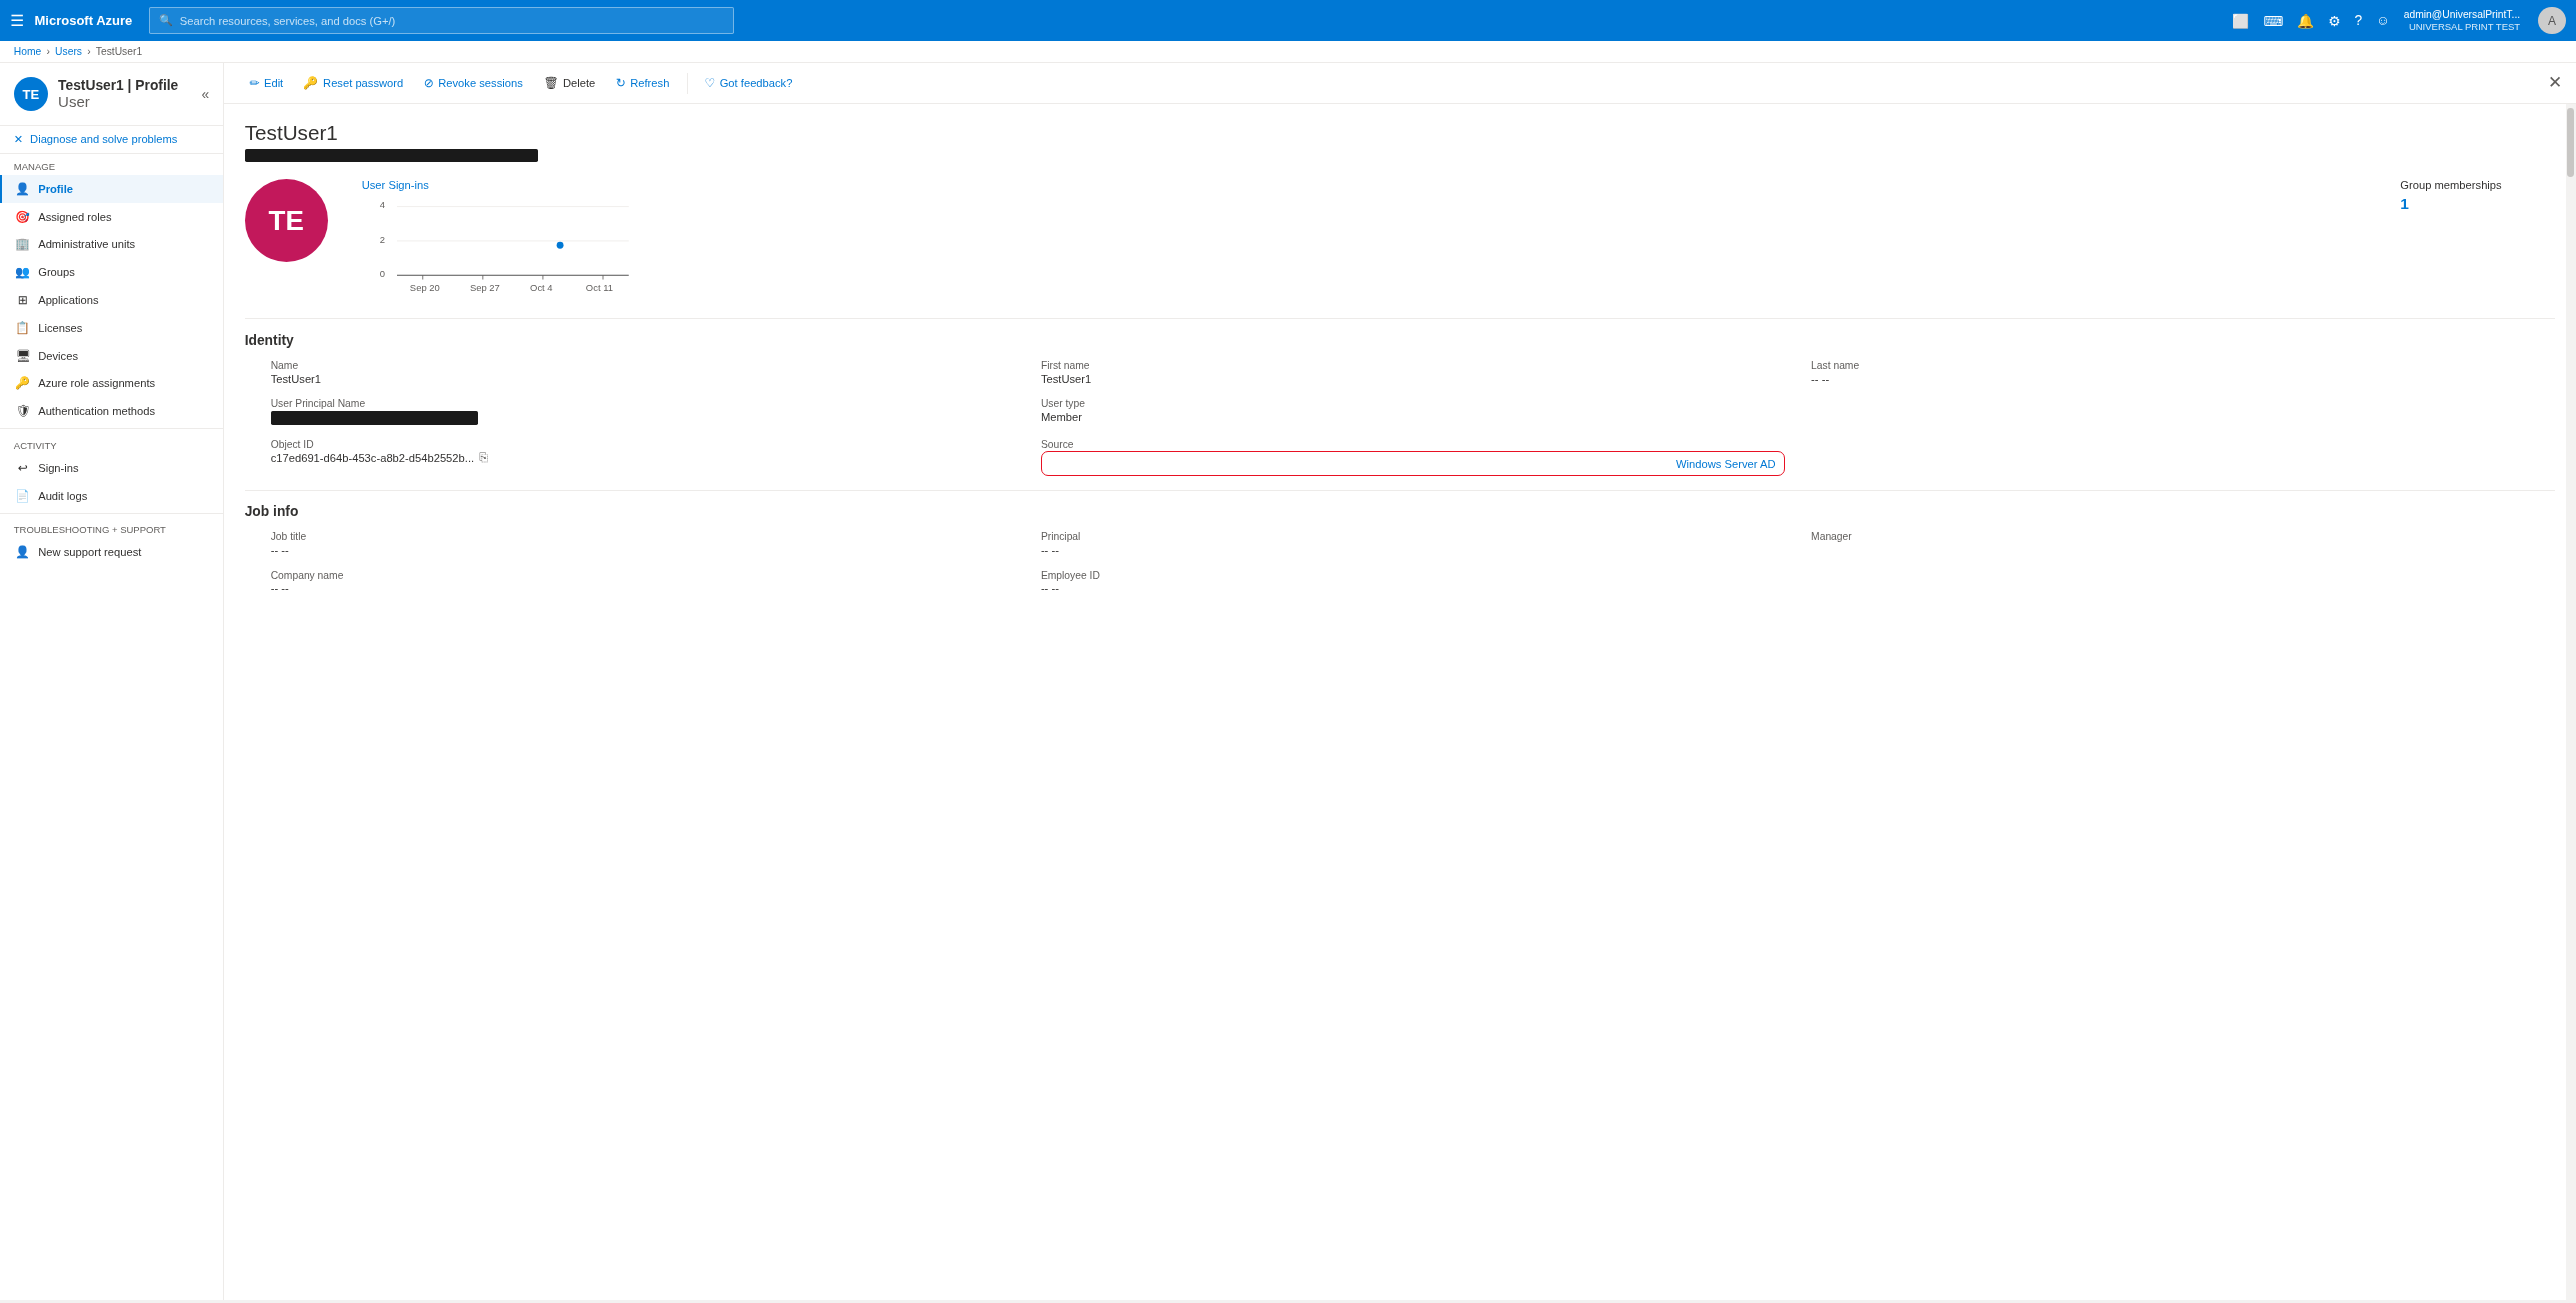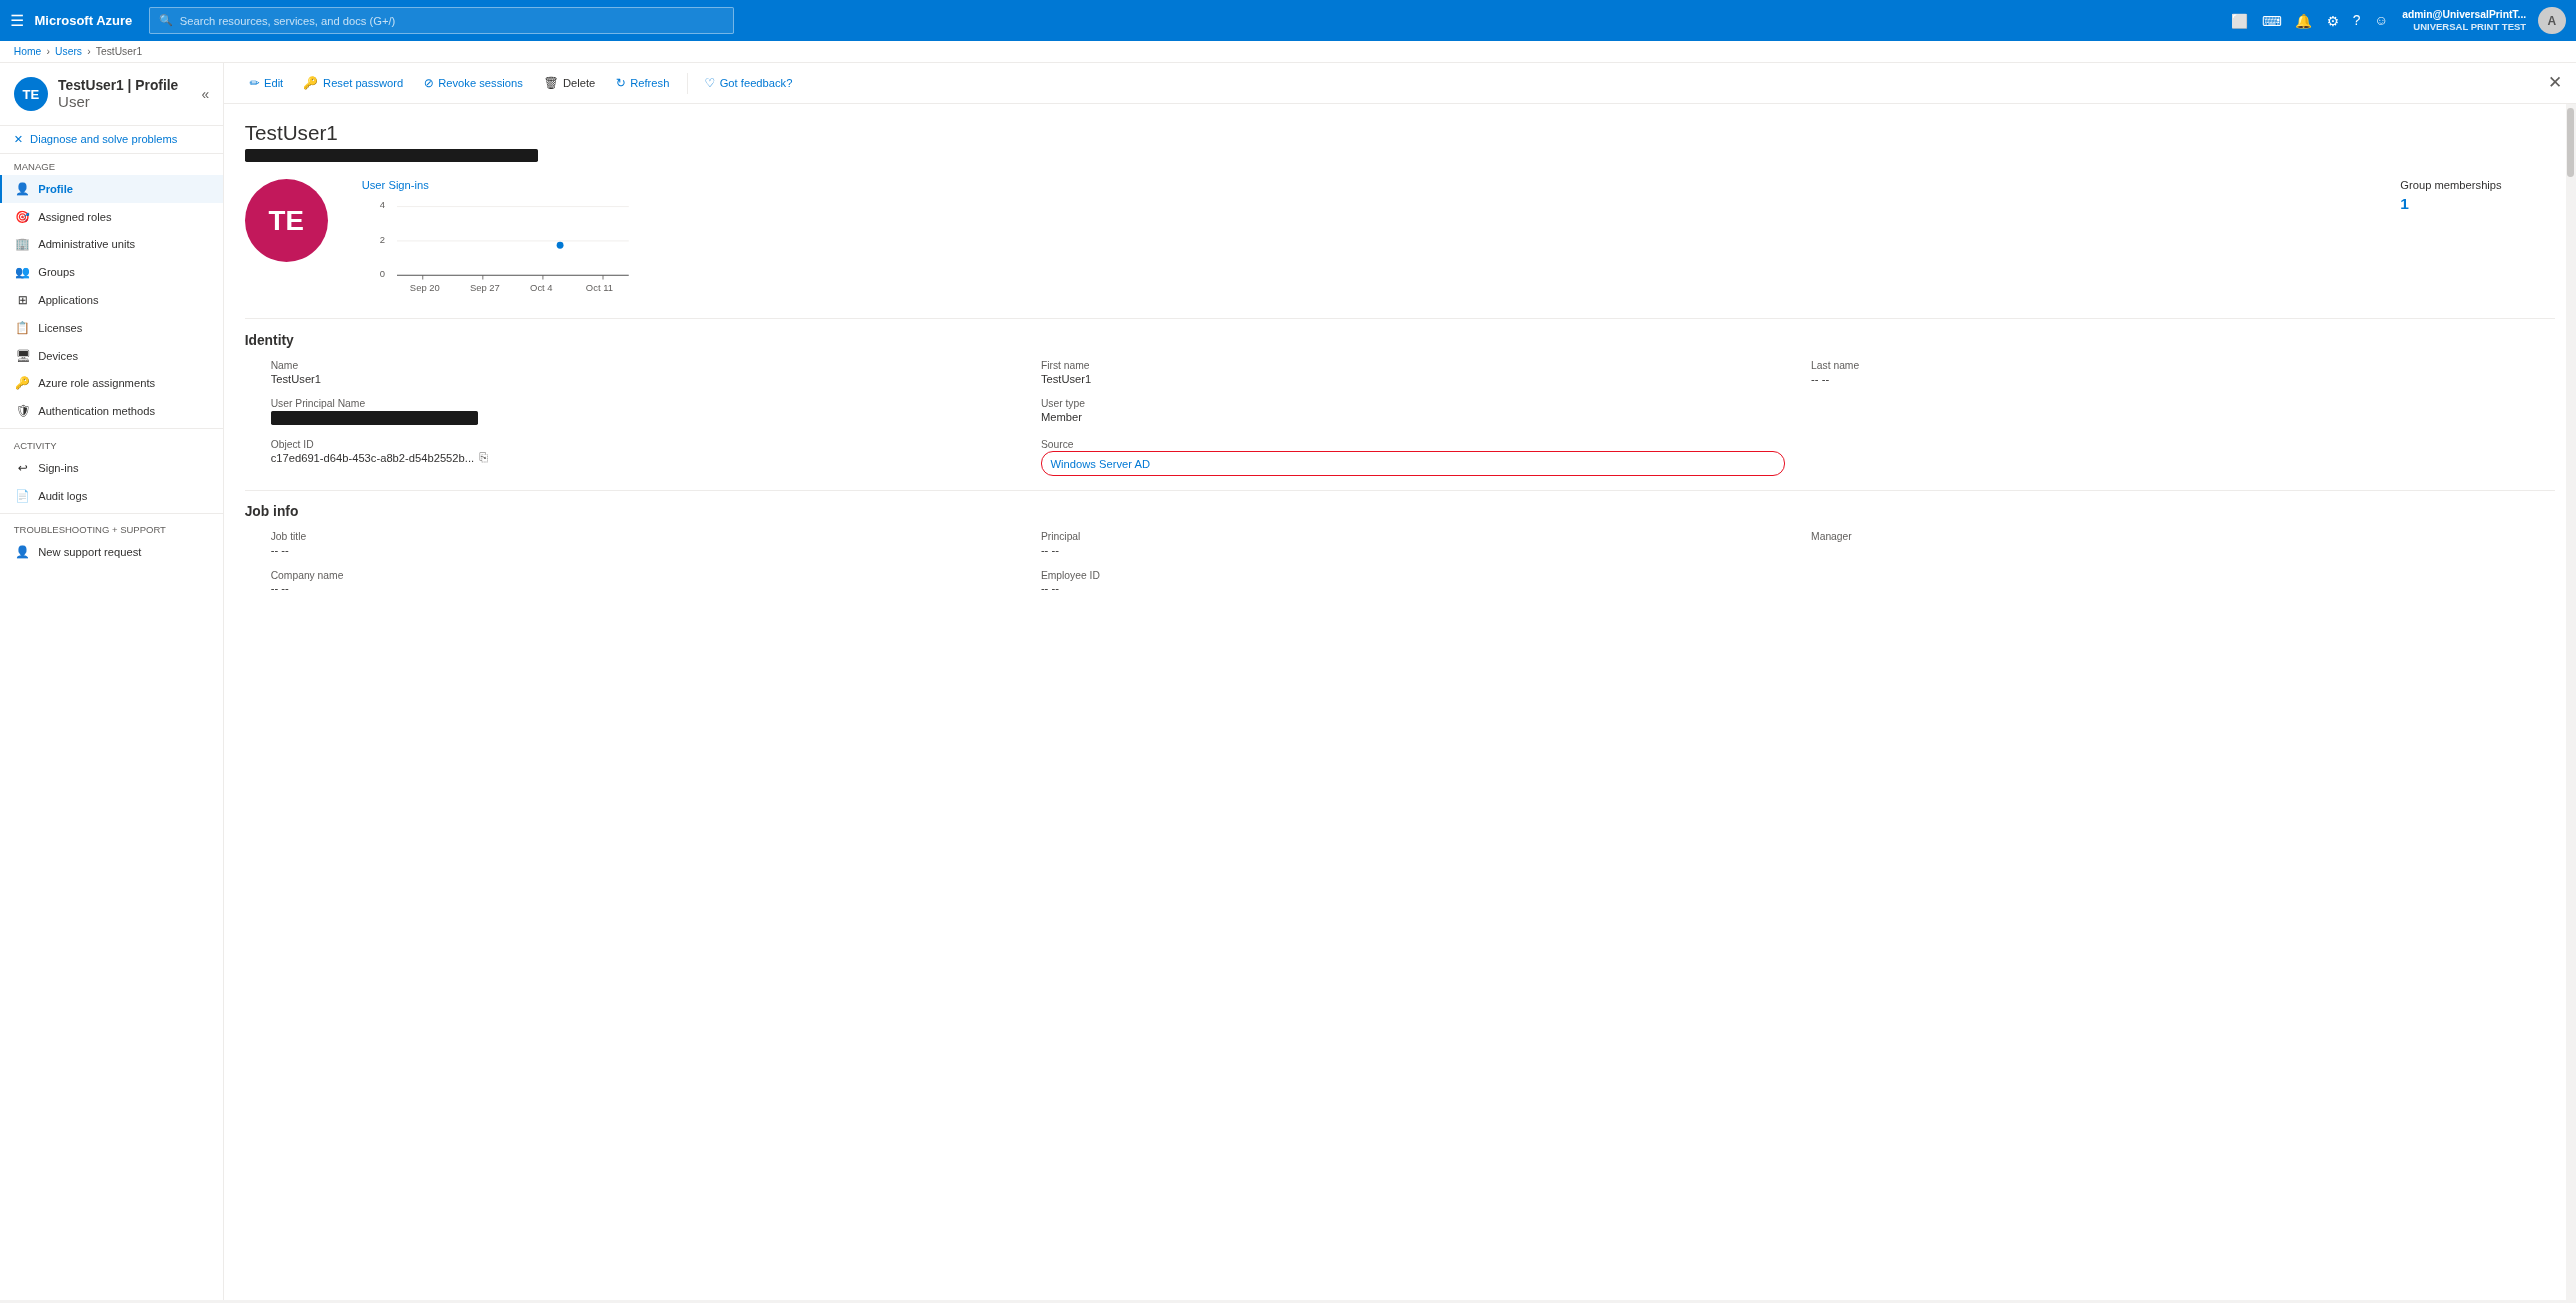"admin@UniversalPrintT..." .user-info { font-weight: bold -> none; gap: 12px -> 18px }
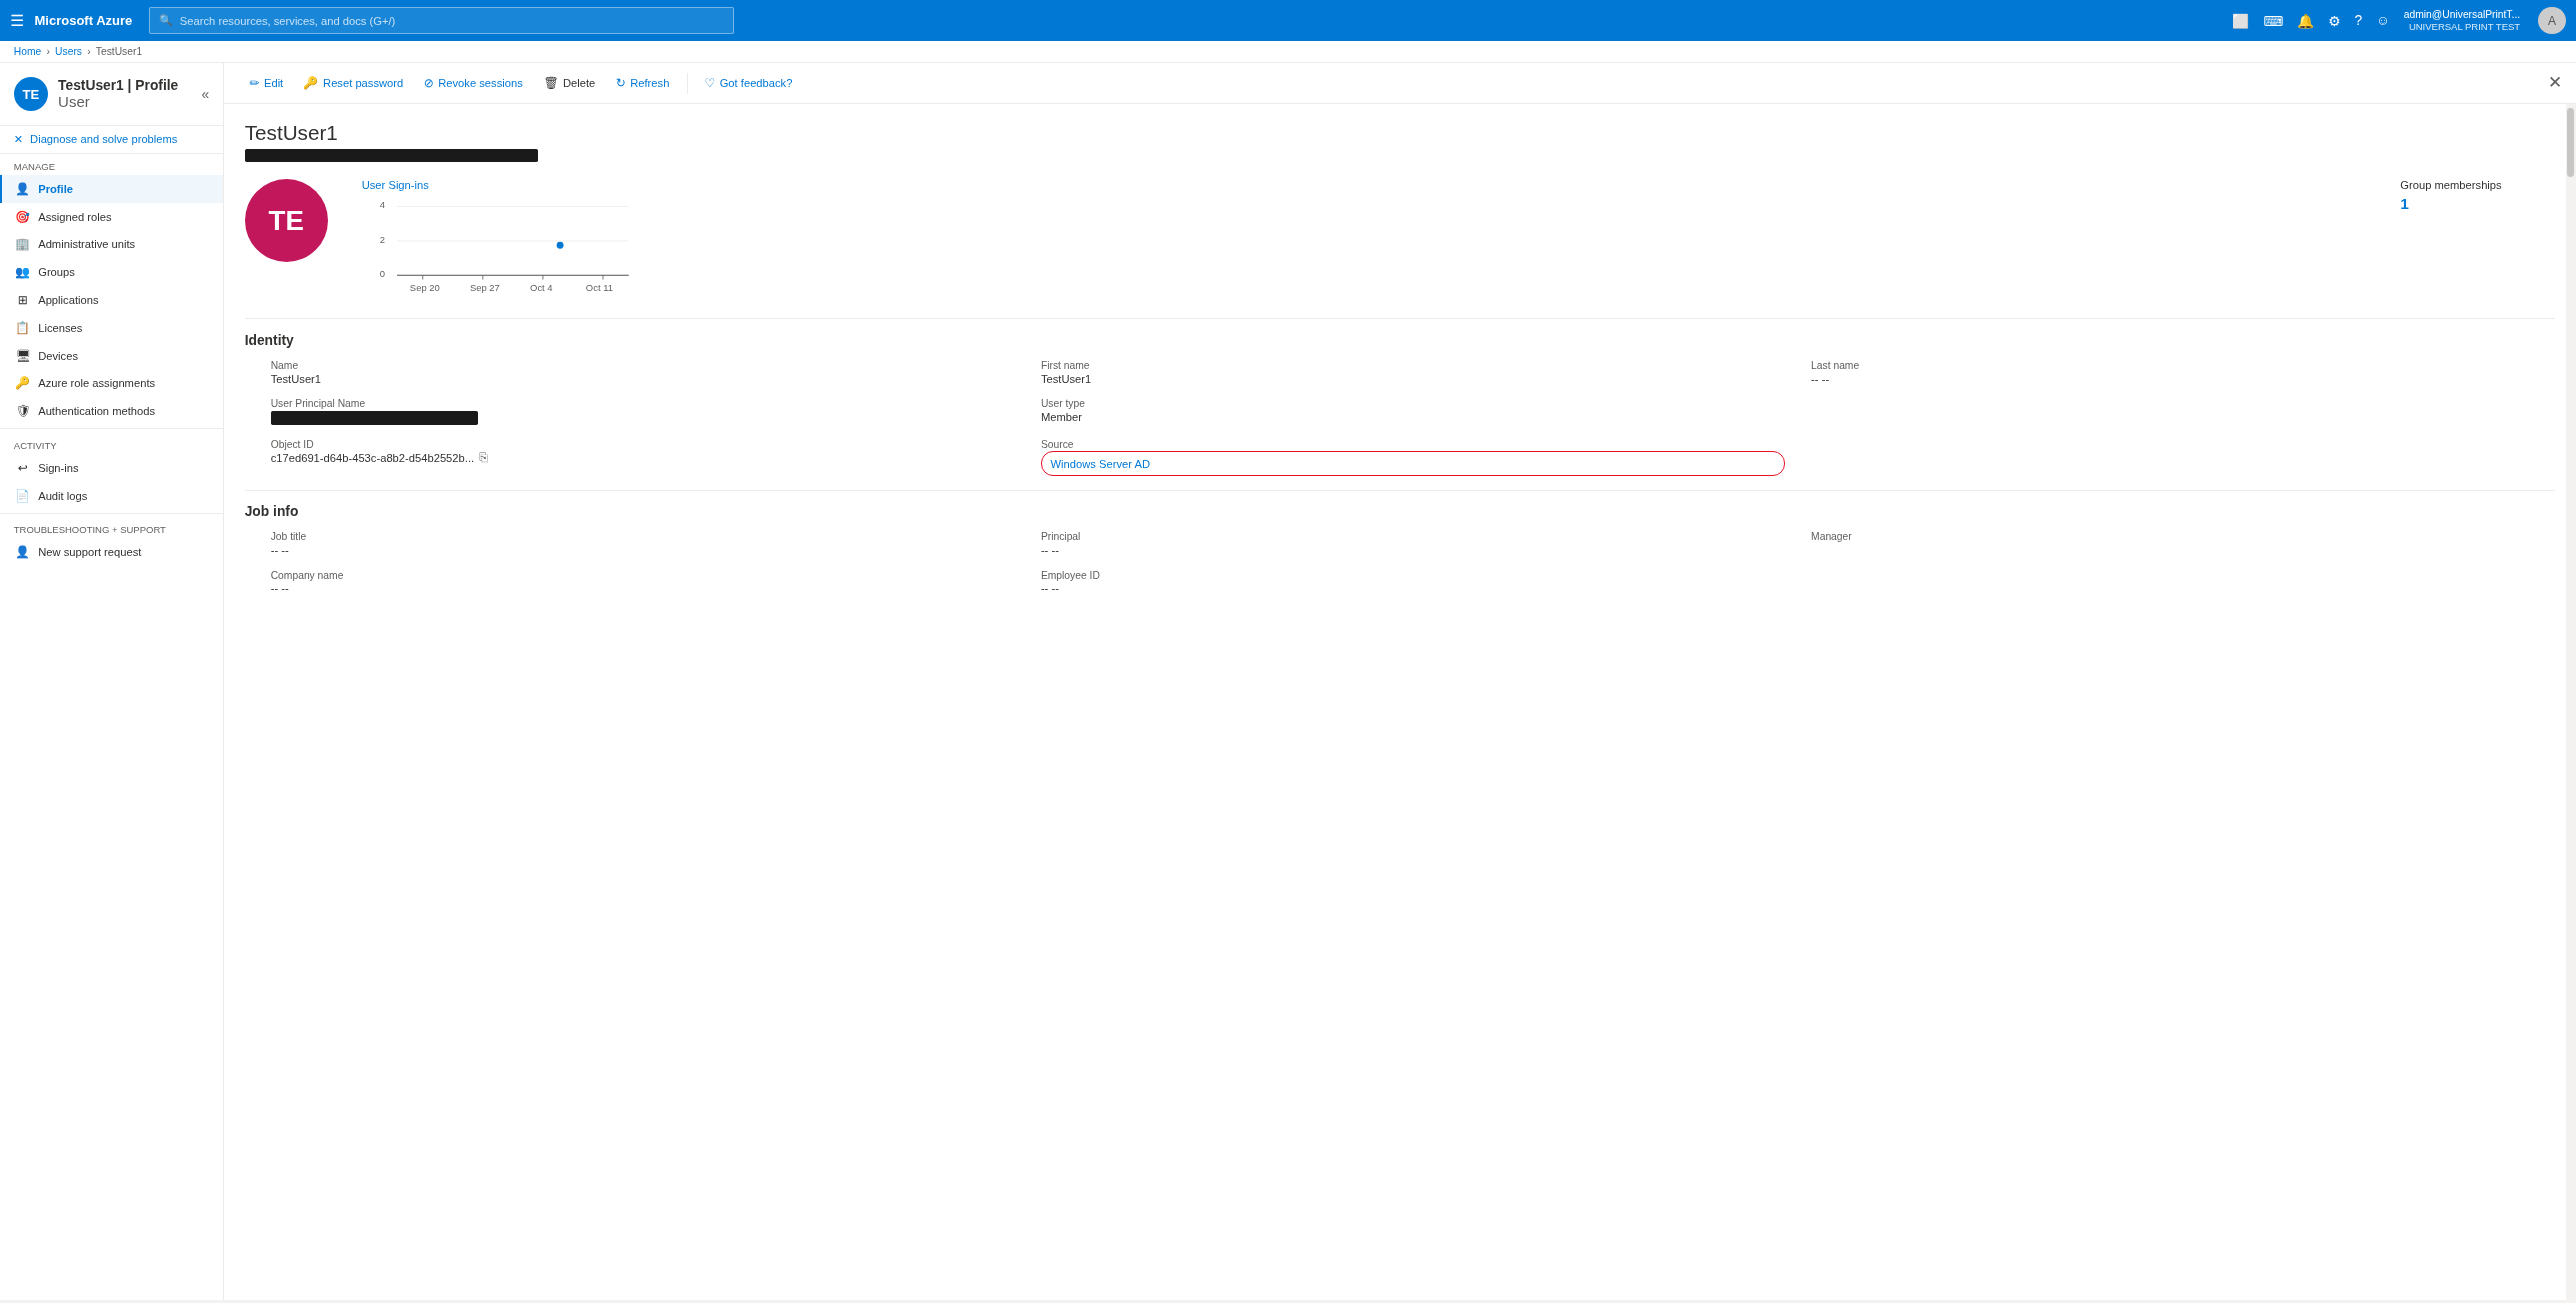"Windows Server AD" .source-box { border-radius: 12px -> 7px; text-align: none -> right }
